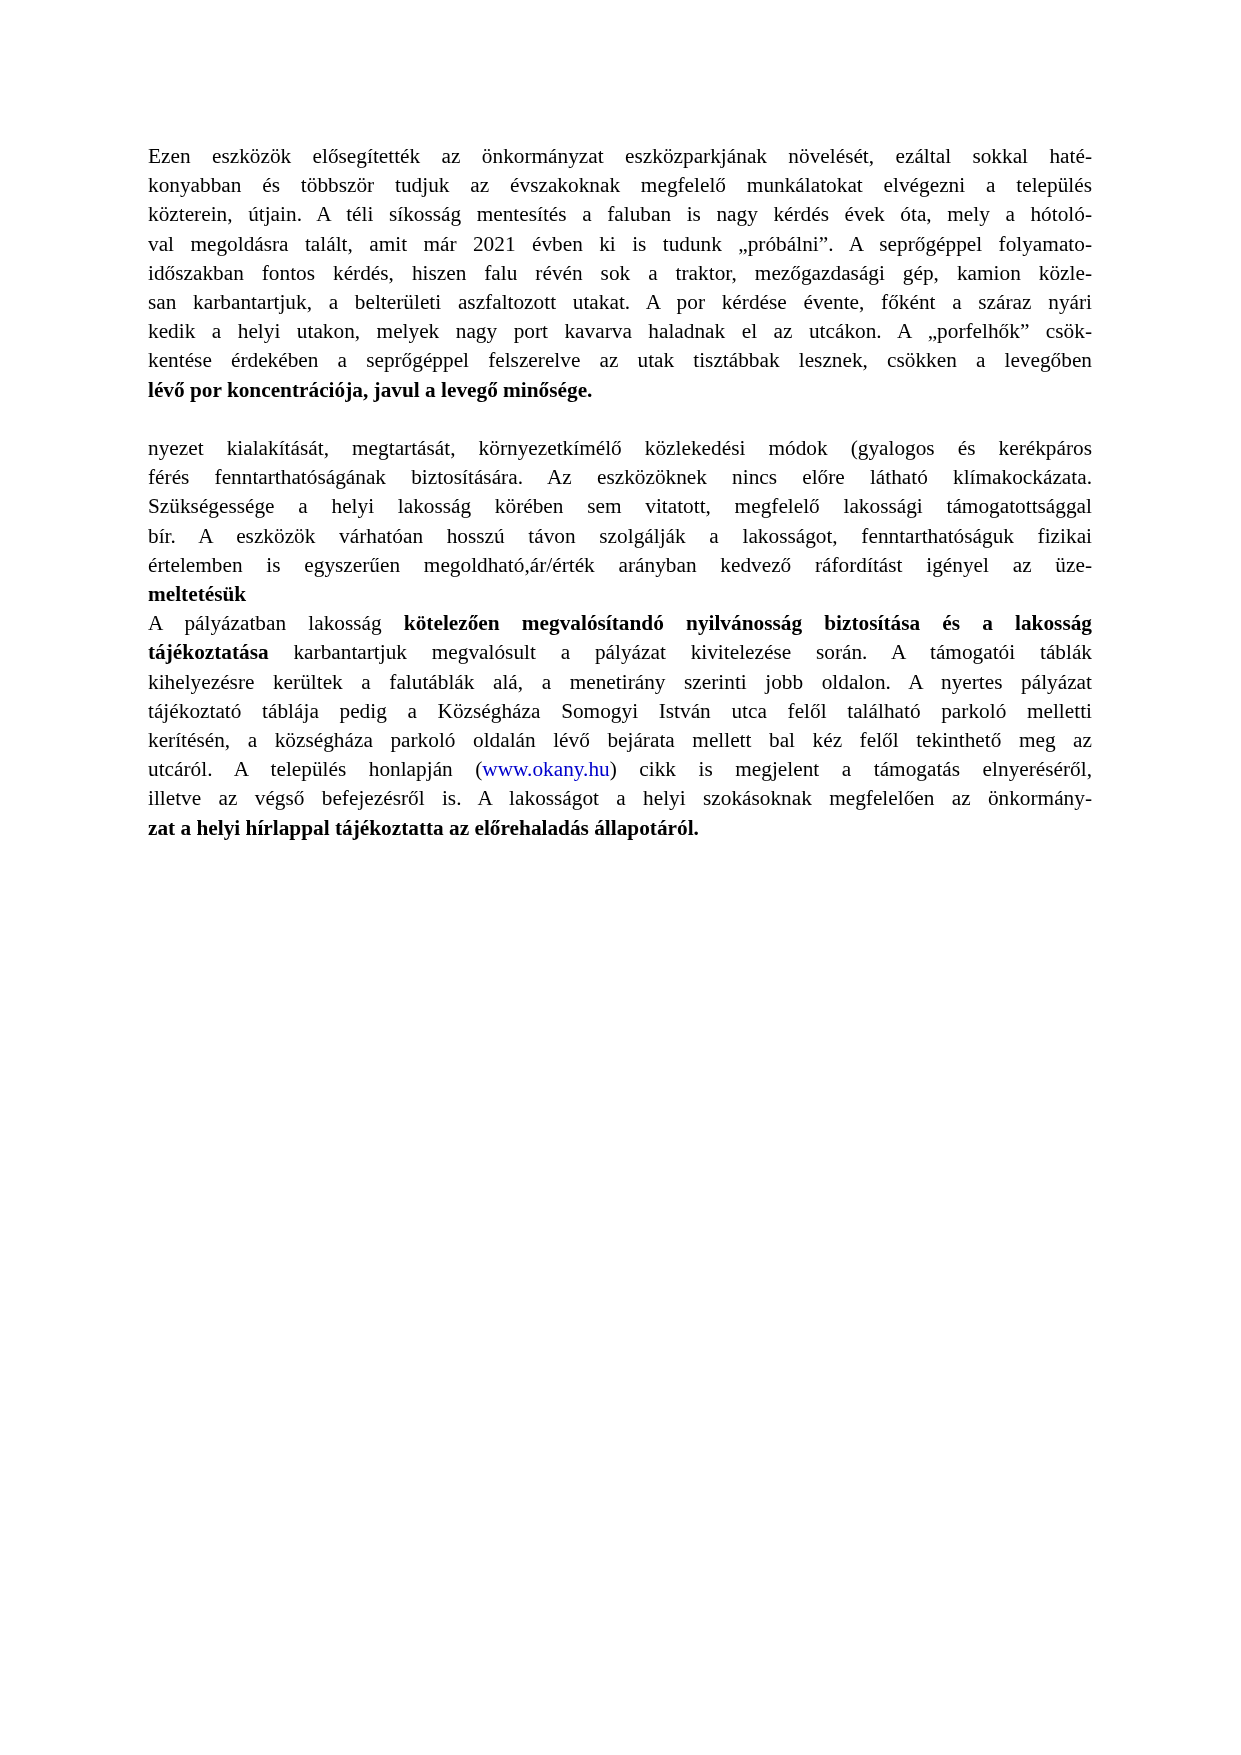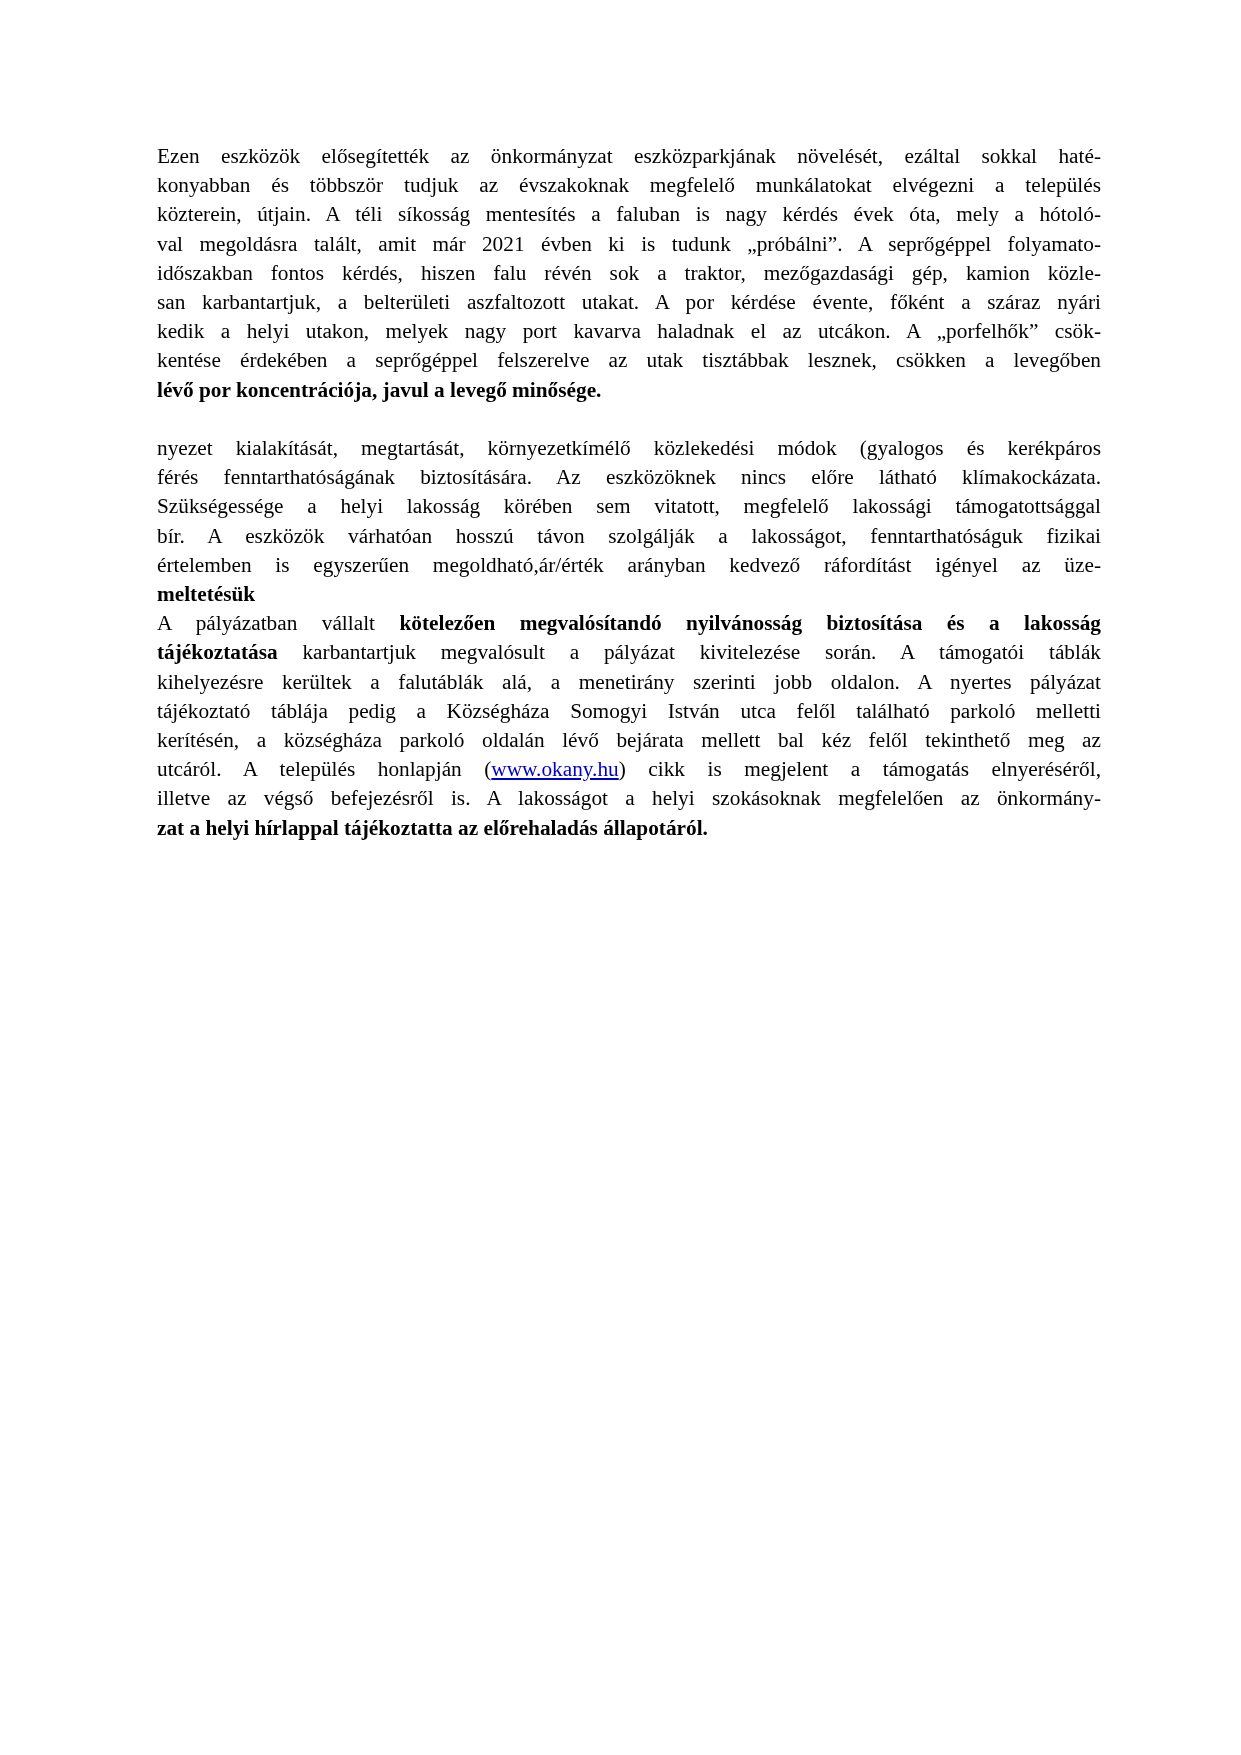"Ezen eszközök elősegítették az" .page { left: 157px -> 148px }
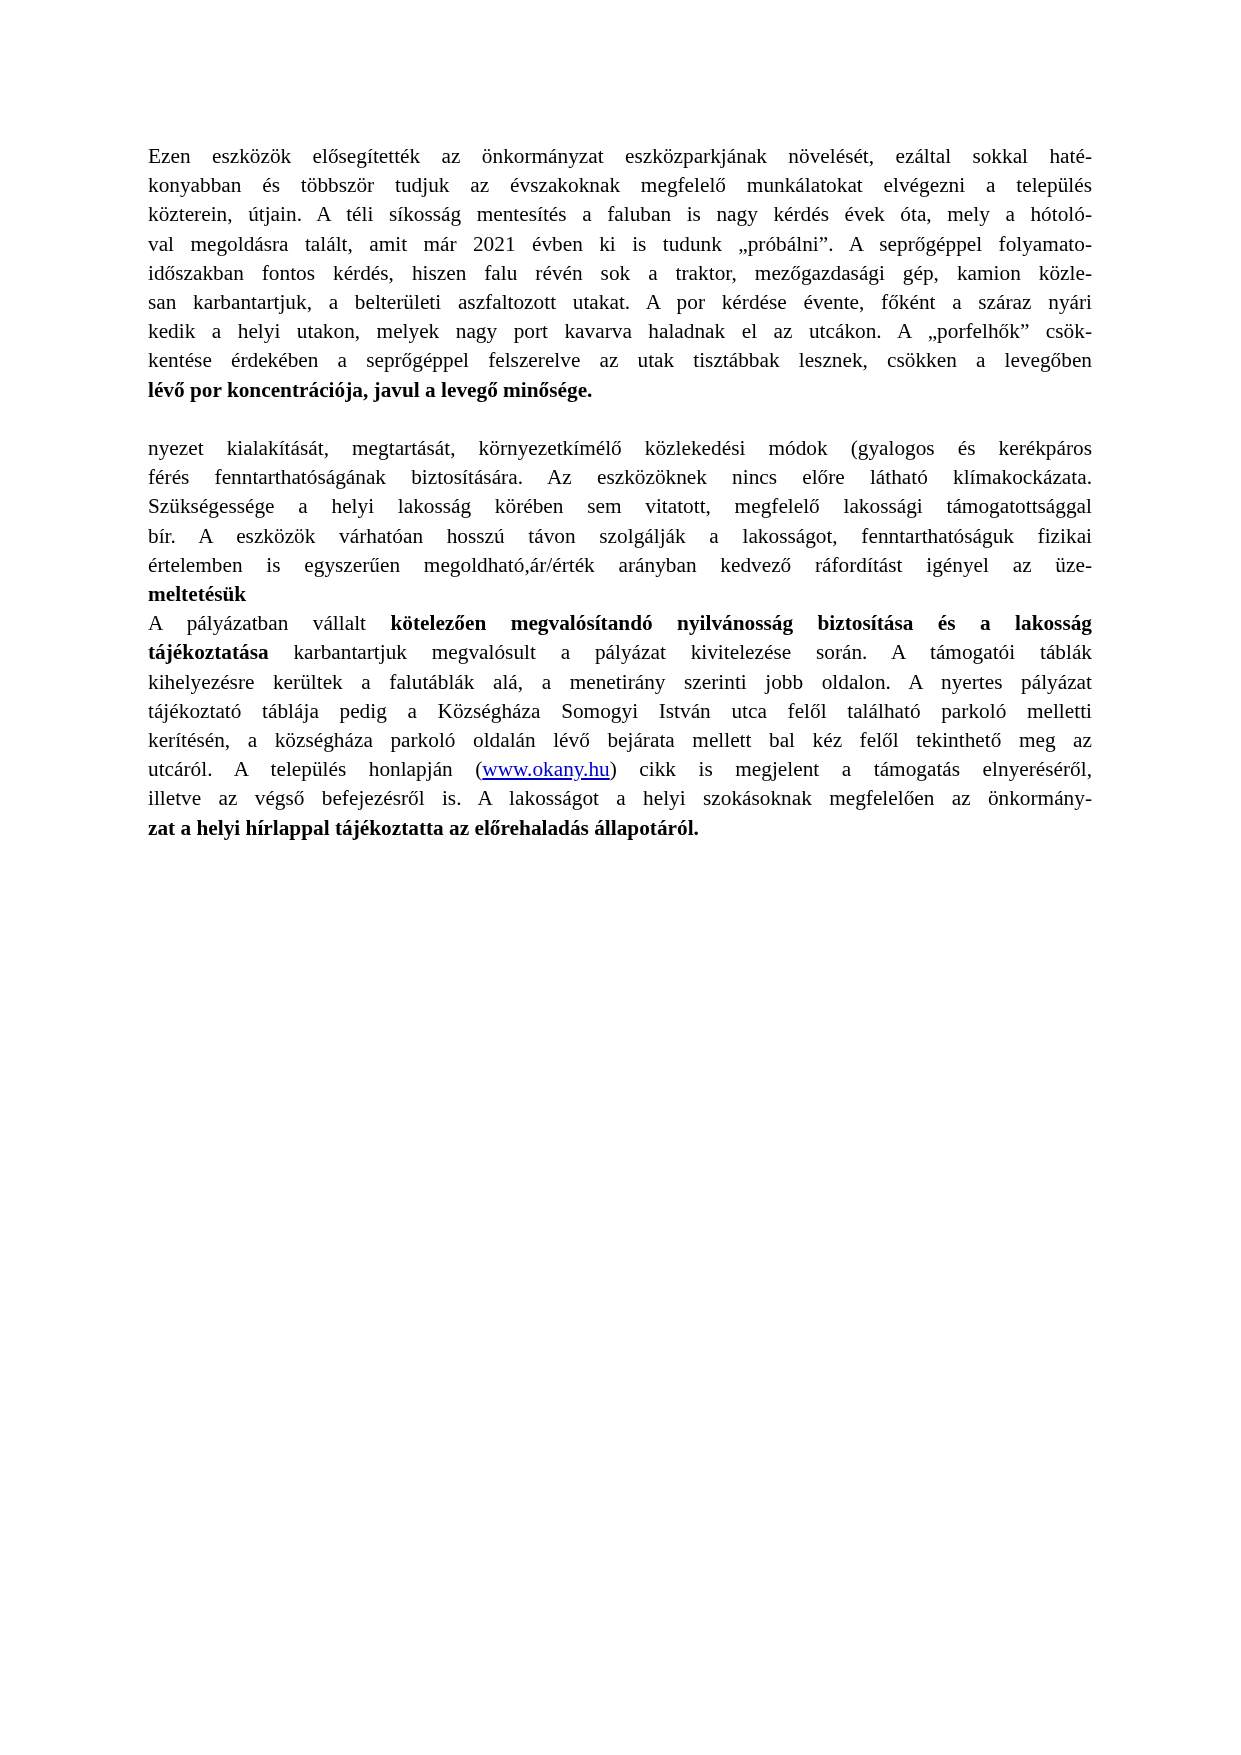"A pályázatban vállalt" span { text: vállalt -> lakosság }
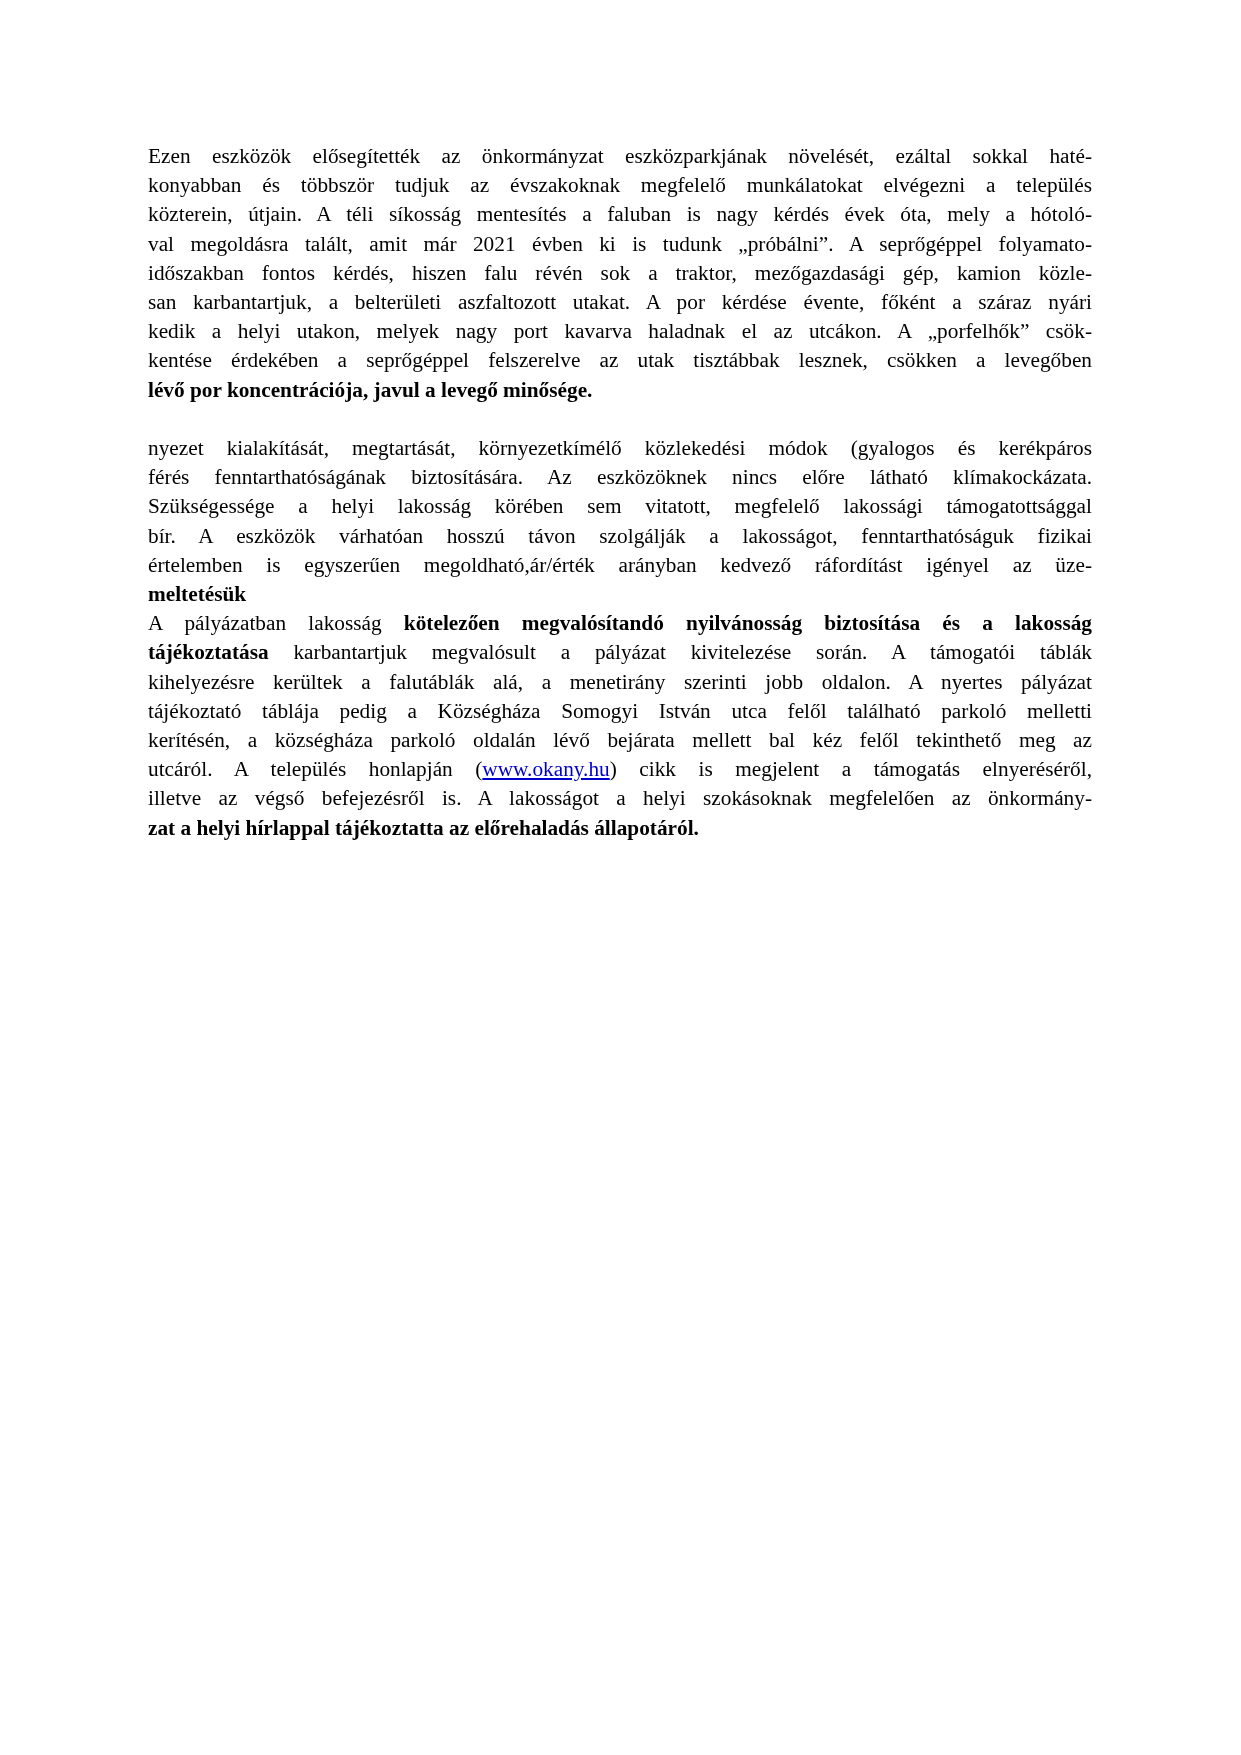"www.okany.hu" .link { text-decoration: underline -> none }
